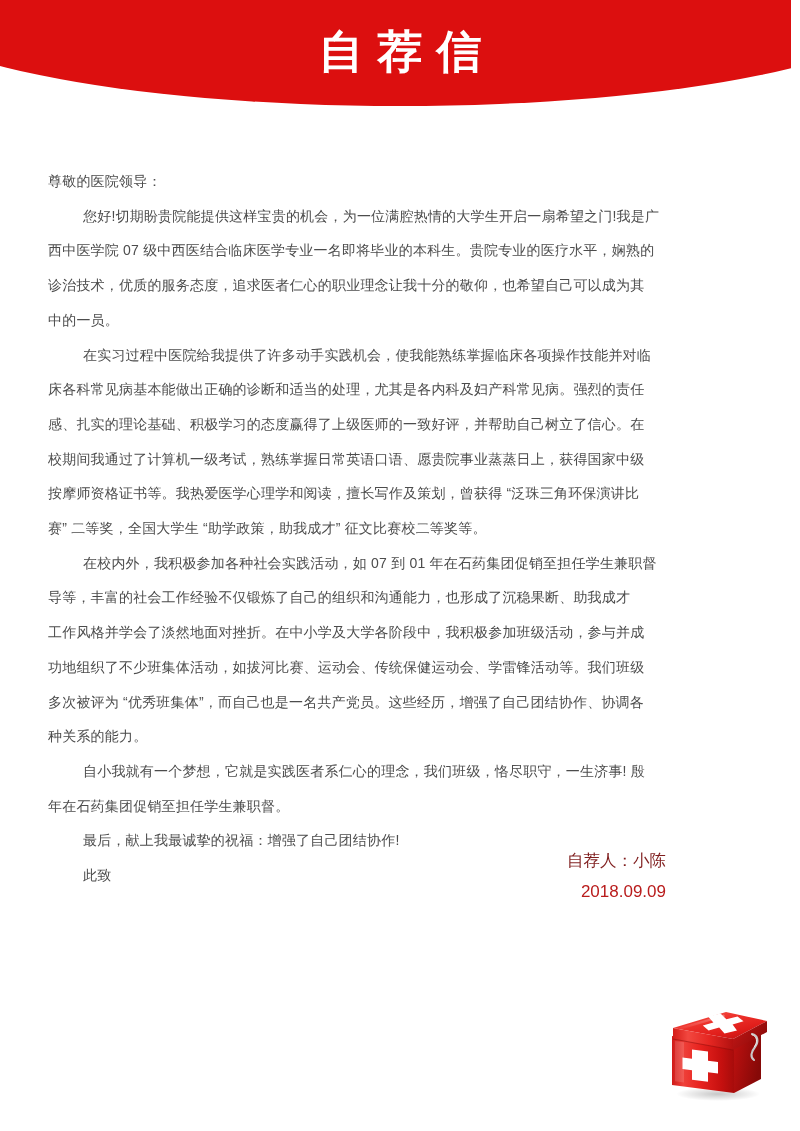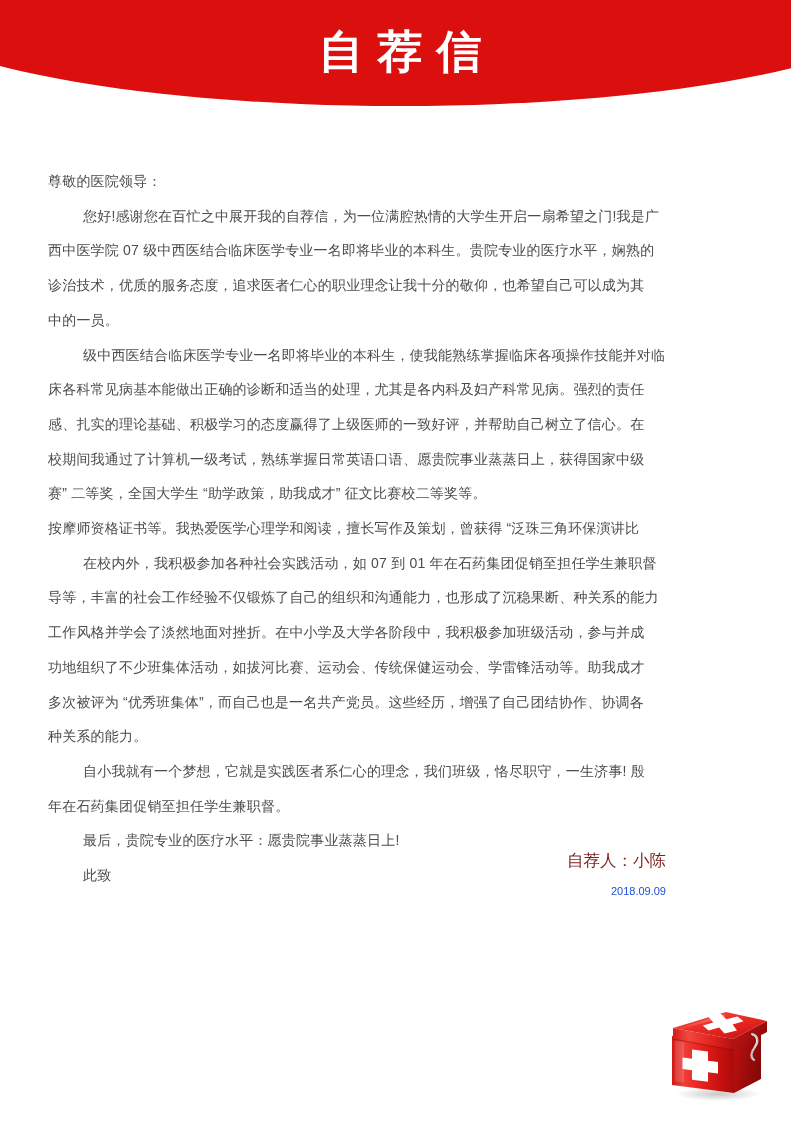"您好!感谢您在百忙之中展开我的自荐信，为一位满腔热情的大学生开启一扇希望之门!我" div.line { text: 感谢您在百忙之中展开我的自荐信 -> 切期盼贵院能提供这样宝贵的机会 }
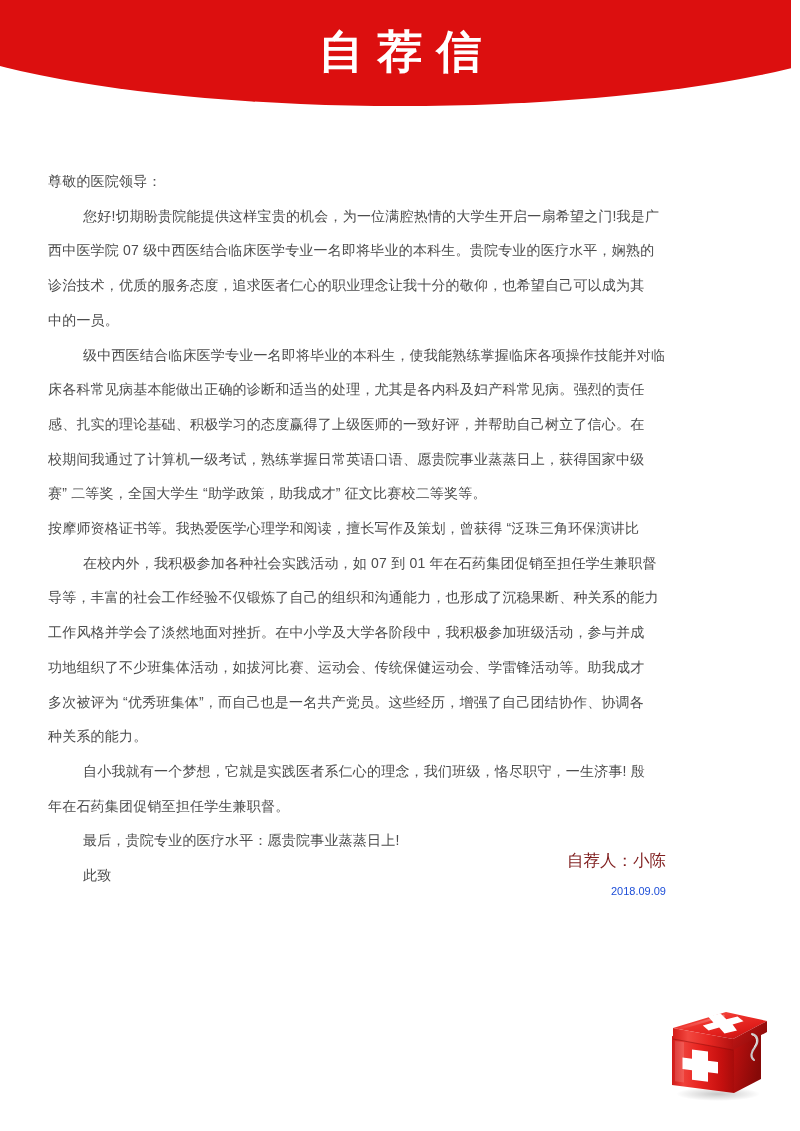"级中西医结合临床医学专业一名即将毕业的本科生，使我能熟练掌握临床各项操作技能并对" div.line { text: 级中西医结合临床医学专业一名即将毕业的本科生 -> 在实习过程中医院给我提供了许多动手实践机会 }
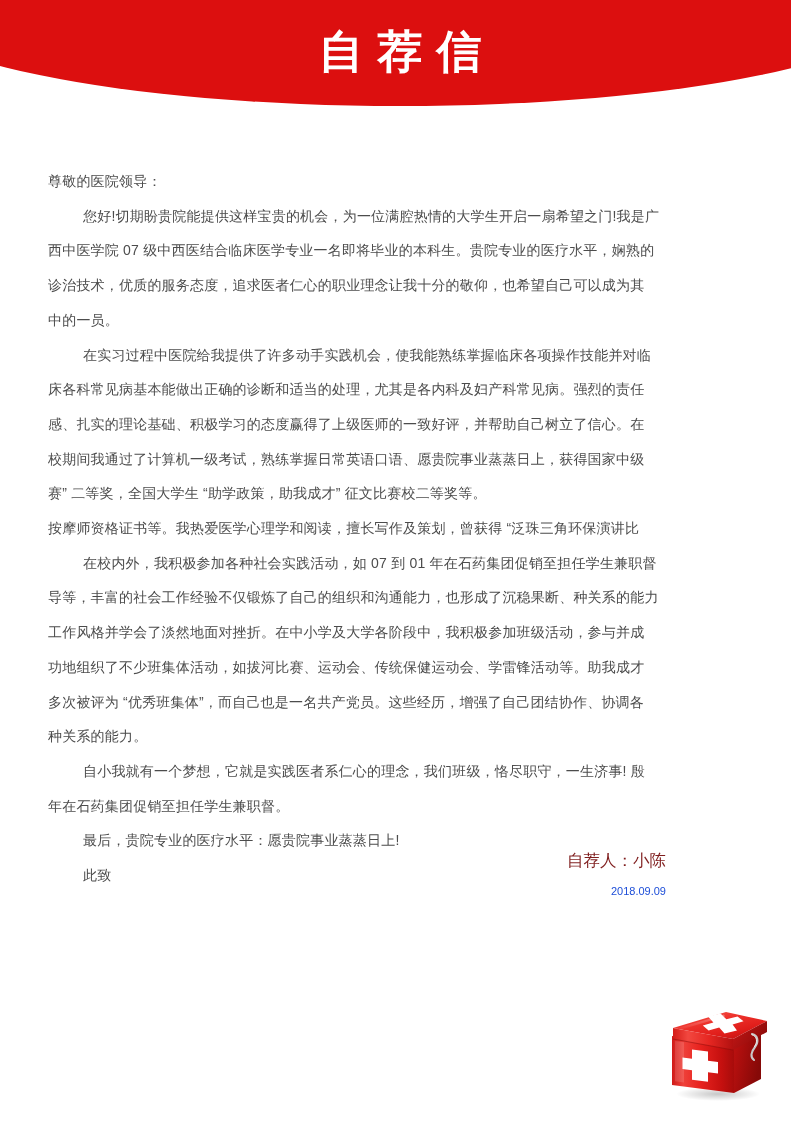"赛” 二等奖，全国大学生 “助学政策，助我成才” 征文比赛校二等奖等。" div.line { order: before "按摩师资格证书等。我热爱医学心理学和阅读，擅长写作及策划，曾获得" -> after "按摩师资格证书等。我热爱医学心理学和阅读，擅长写作及策划，曾获得" }
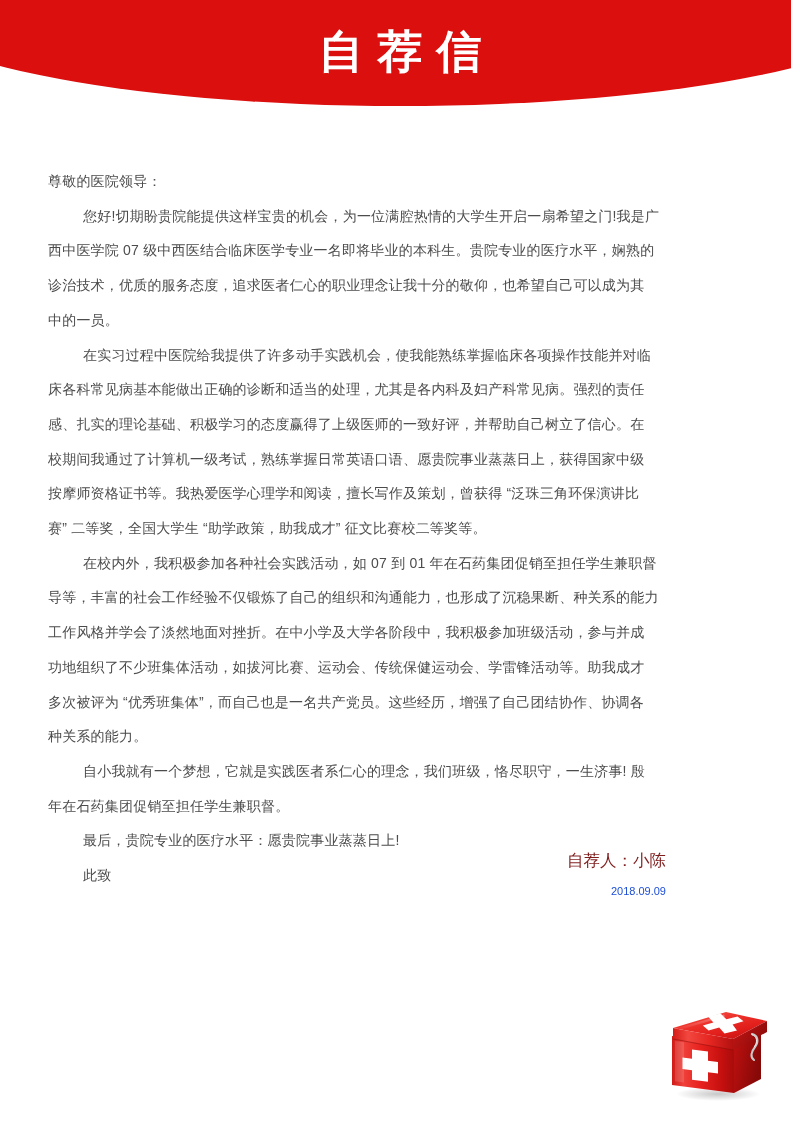"导等，丰富的社会工作经验不仅锻炼了自己的组织和沟通能力，也形成了沉稳果断、种关系" div.line { text: 种关系的能力 -> 助我成才 }
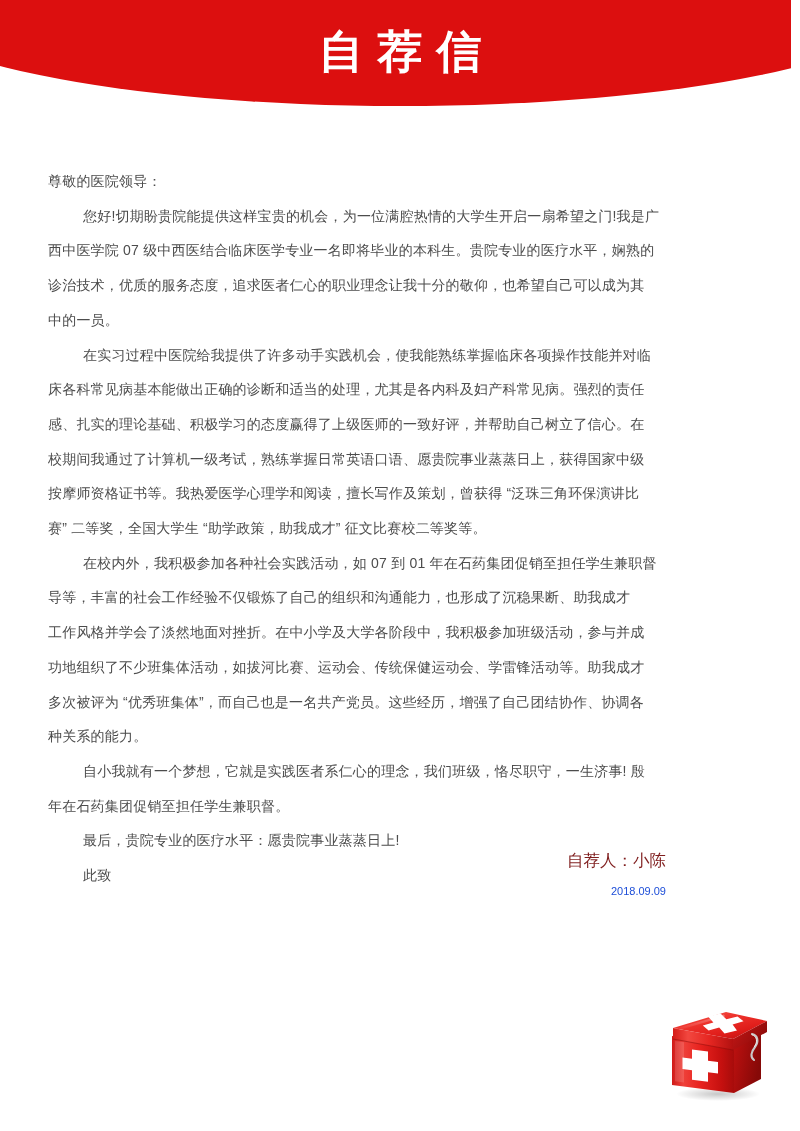"功地组织了不少班集体活动，如拔河比赛、运动会、传统保健运动会、学雷锋活动等。助我" div.line { text: 助我成才 -> 我们班级 }
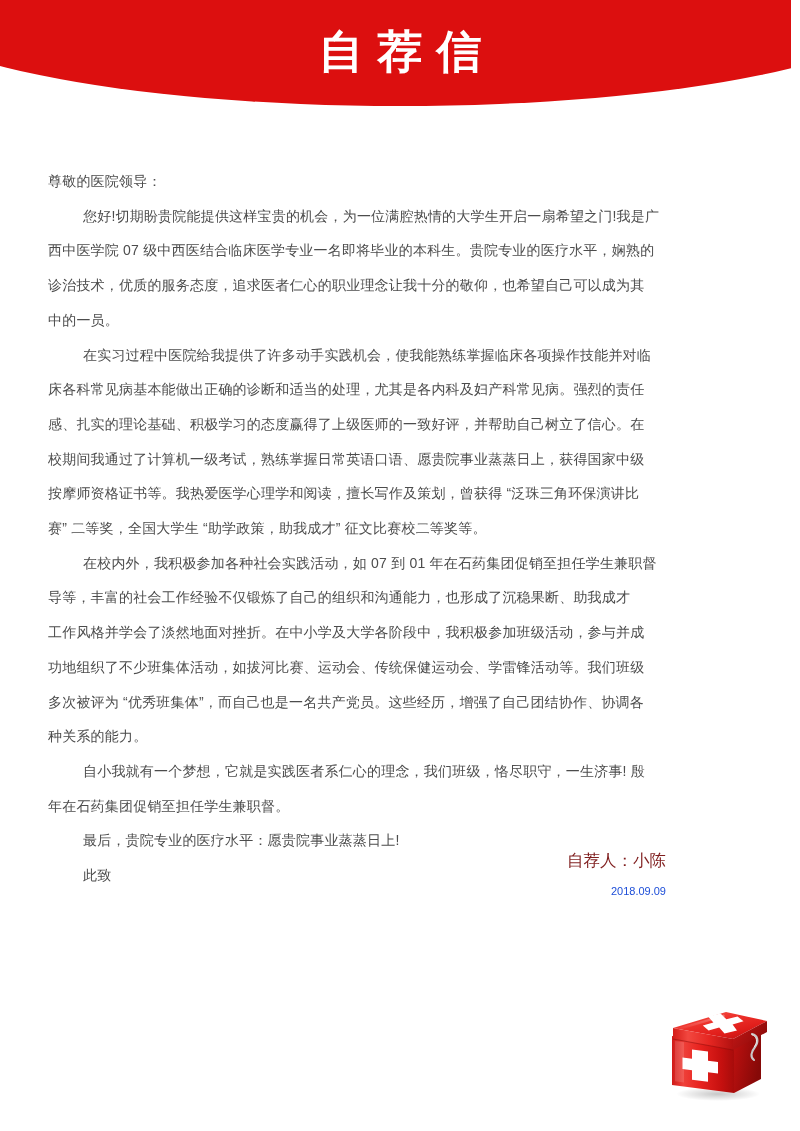"最后，贵院专业的医疗水平：愿贵院事业蒸蒸日上!" div.line { text: 贵院专业的医疗水平：愿贵院事业蒸蒸日上 -> 献上我最诚挚的祝福：增强了自己团结协作 }
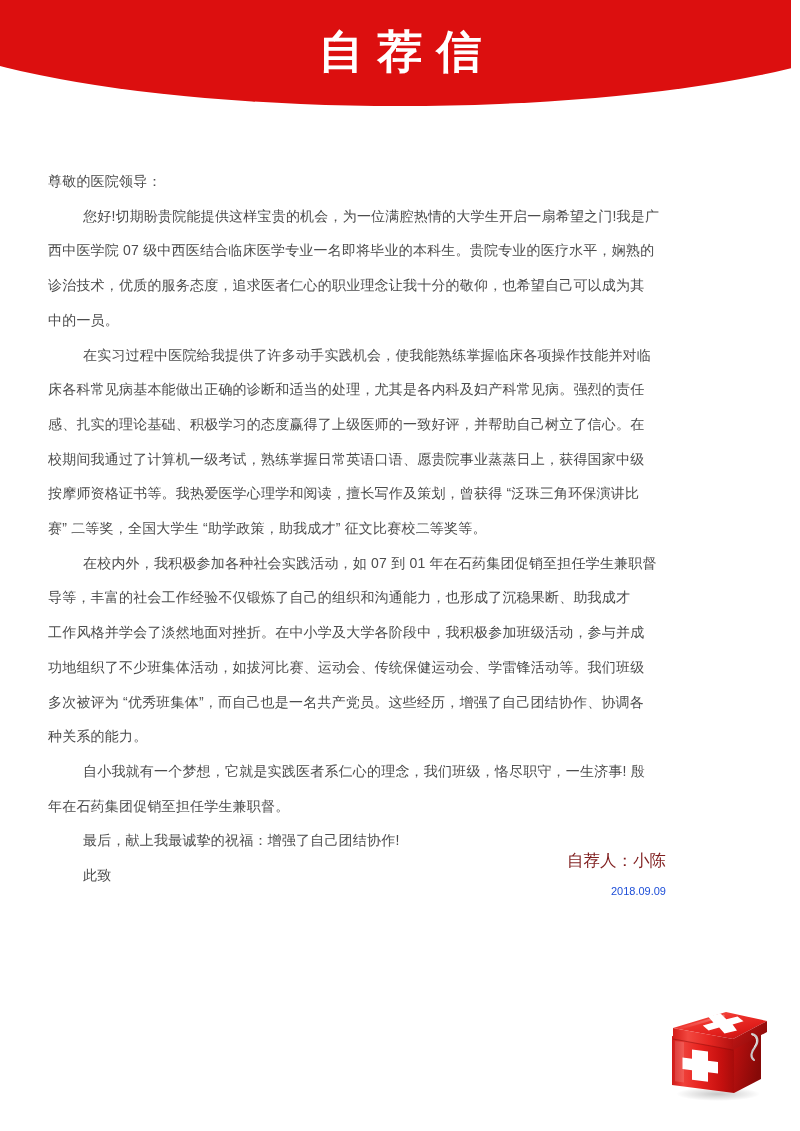"2018.09.09" .sig-date { color: #1d4ed8 -> #b91c1c; font-size: 11px -> 17px }
